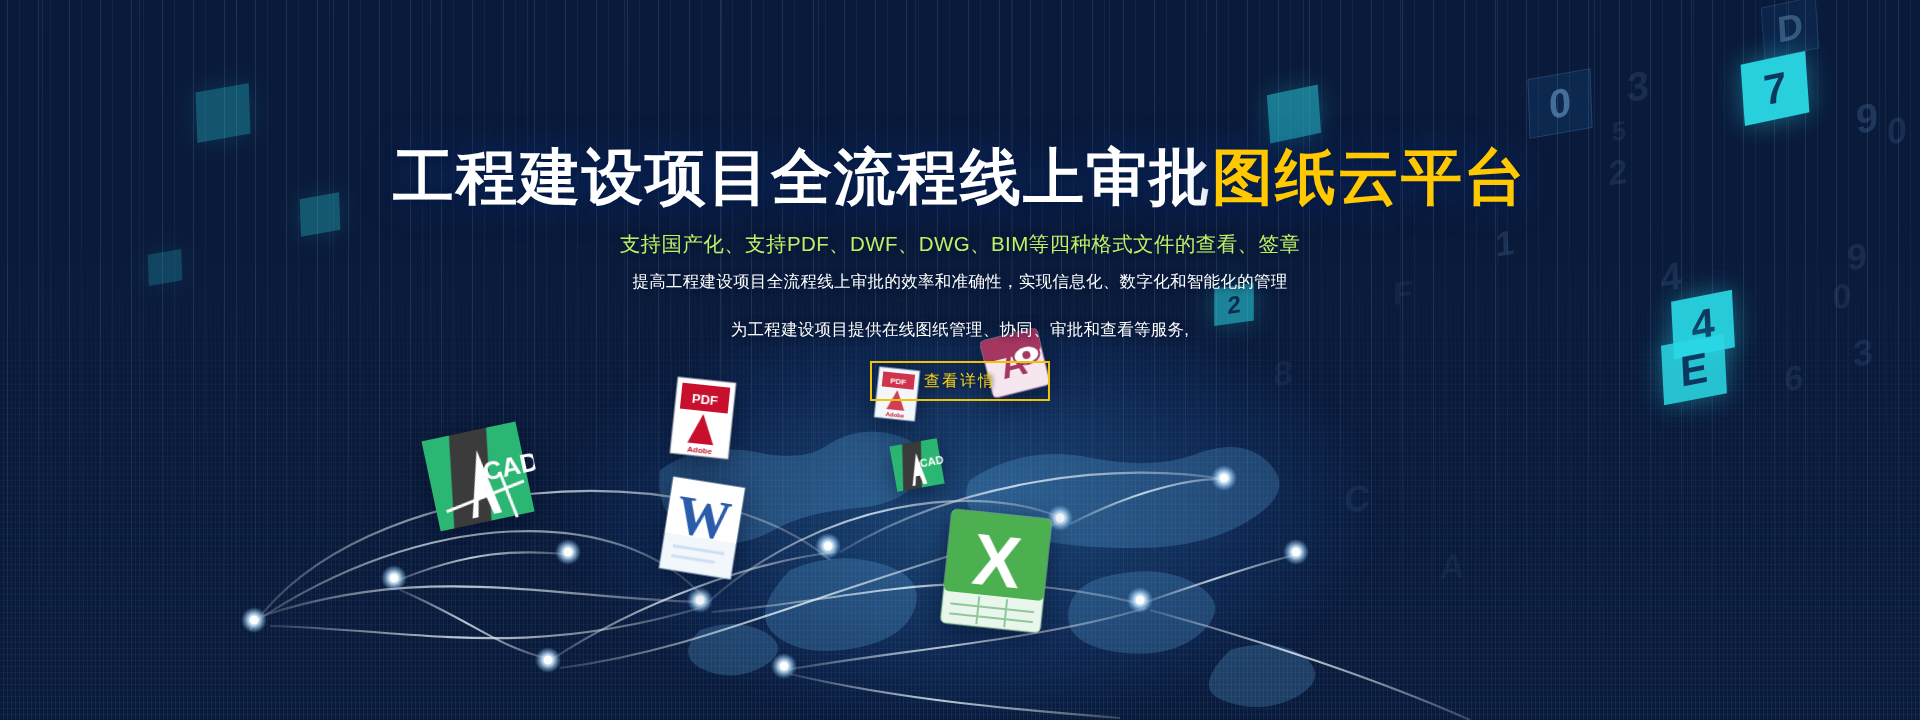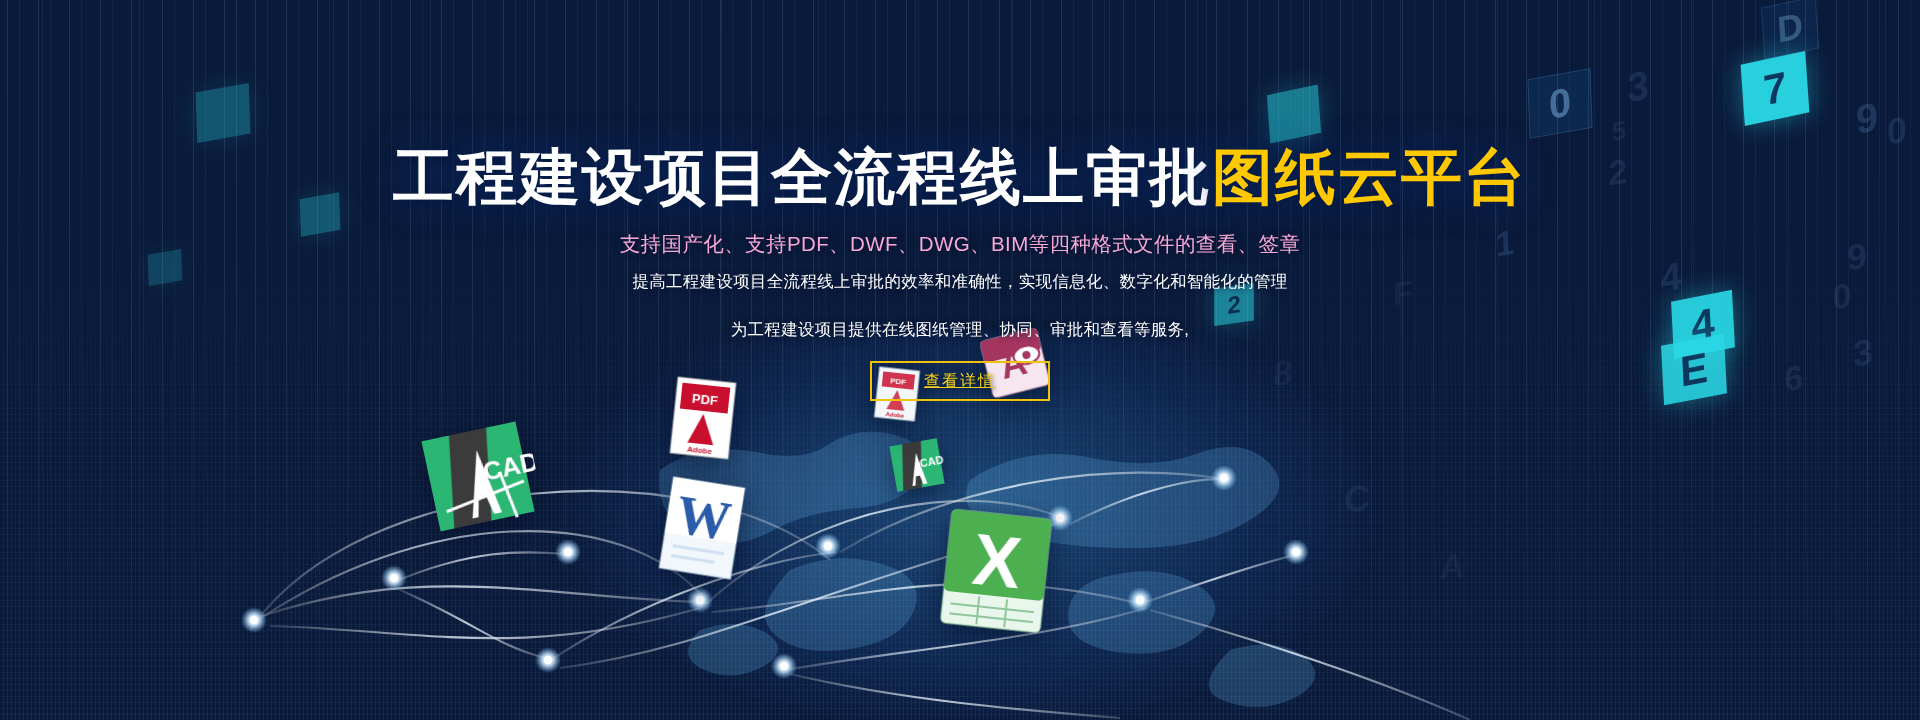"支持国产化、支持PDF、DWF、DWG、BIM等四种格式文件的查看、签章" #subtitle { color: #f9a8d4 -> #bef264 }
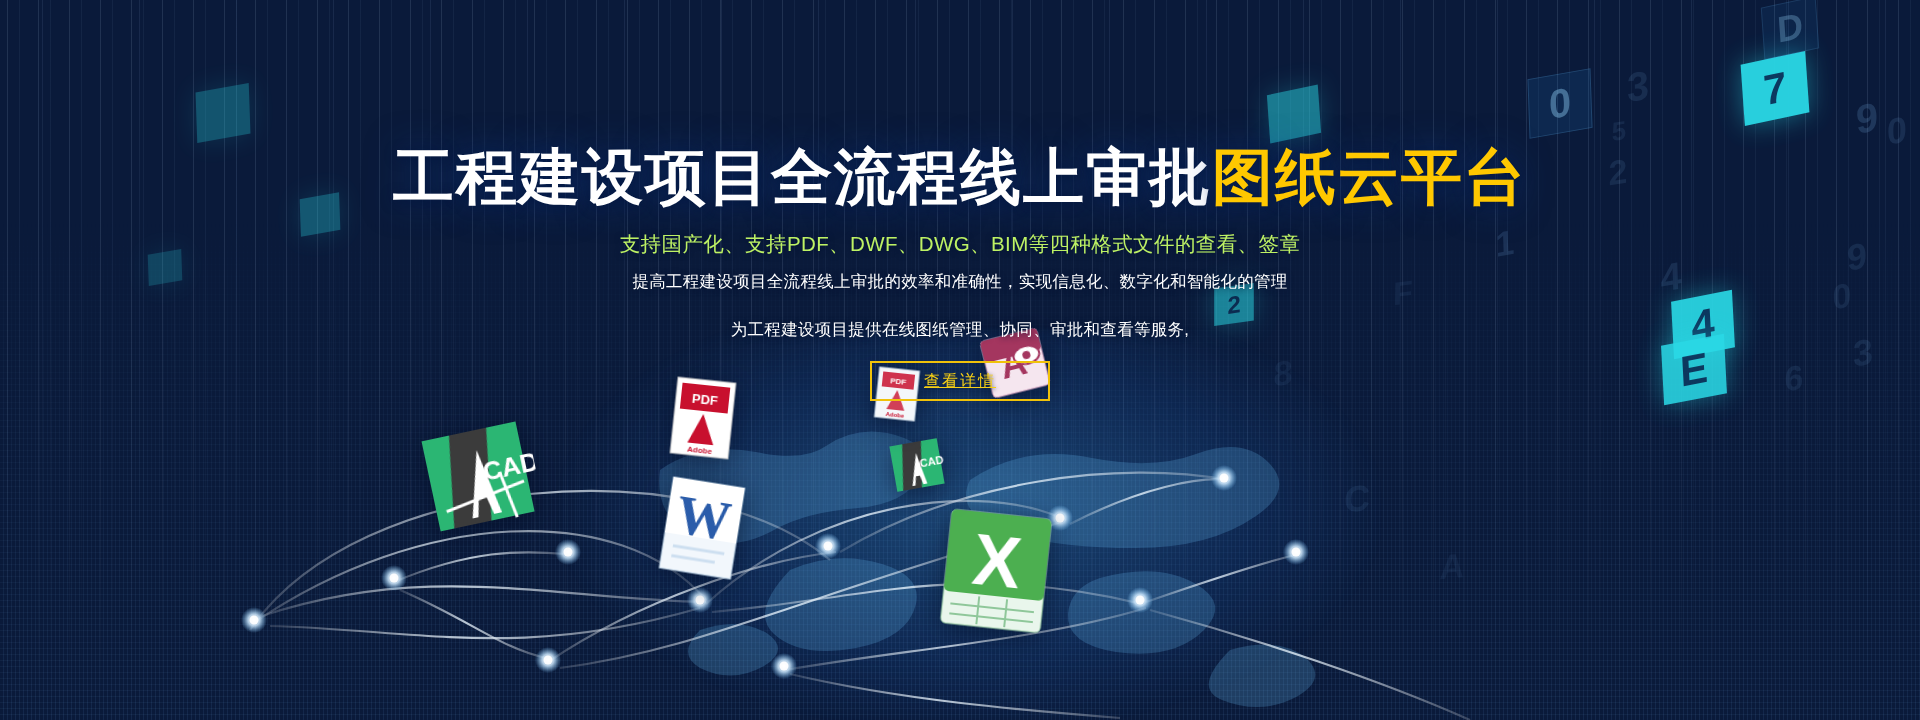"查看详情" #cta { text-decoration: underline -> none }
